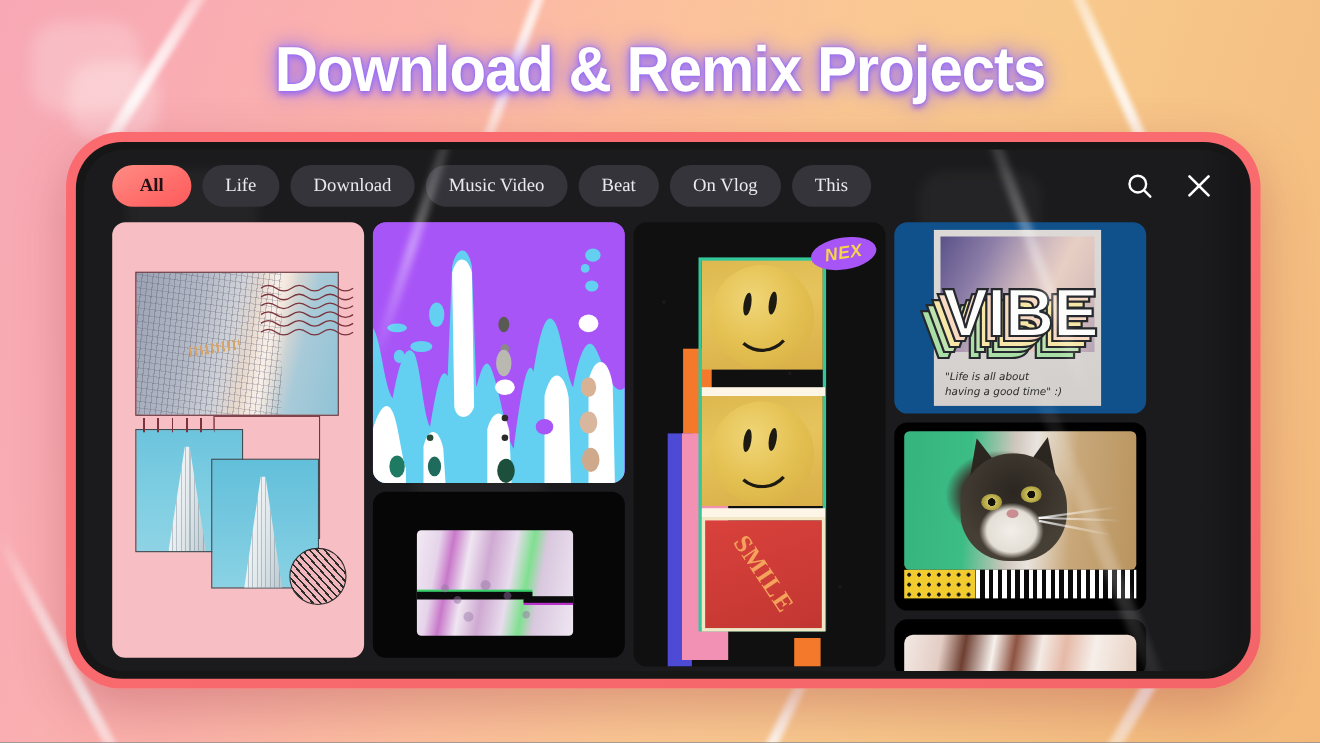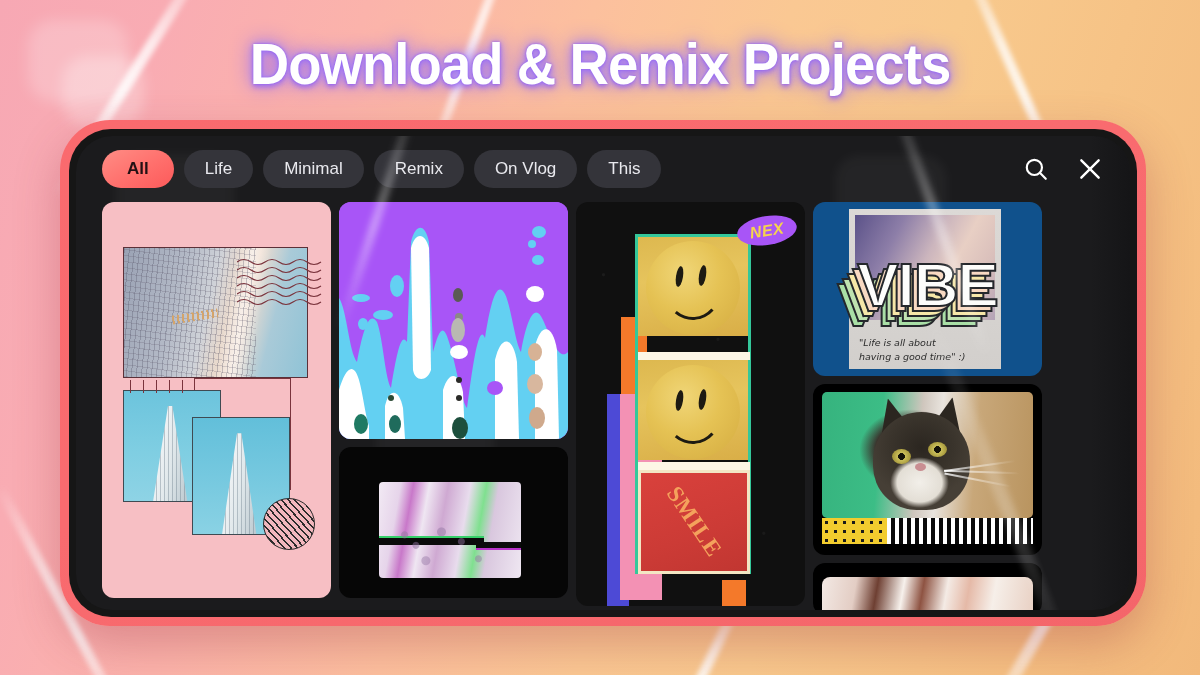"All" .tabs { font-family: none -> Liberation Serif, serif }
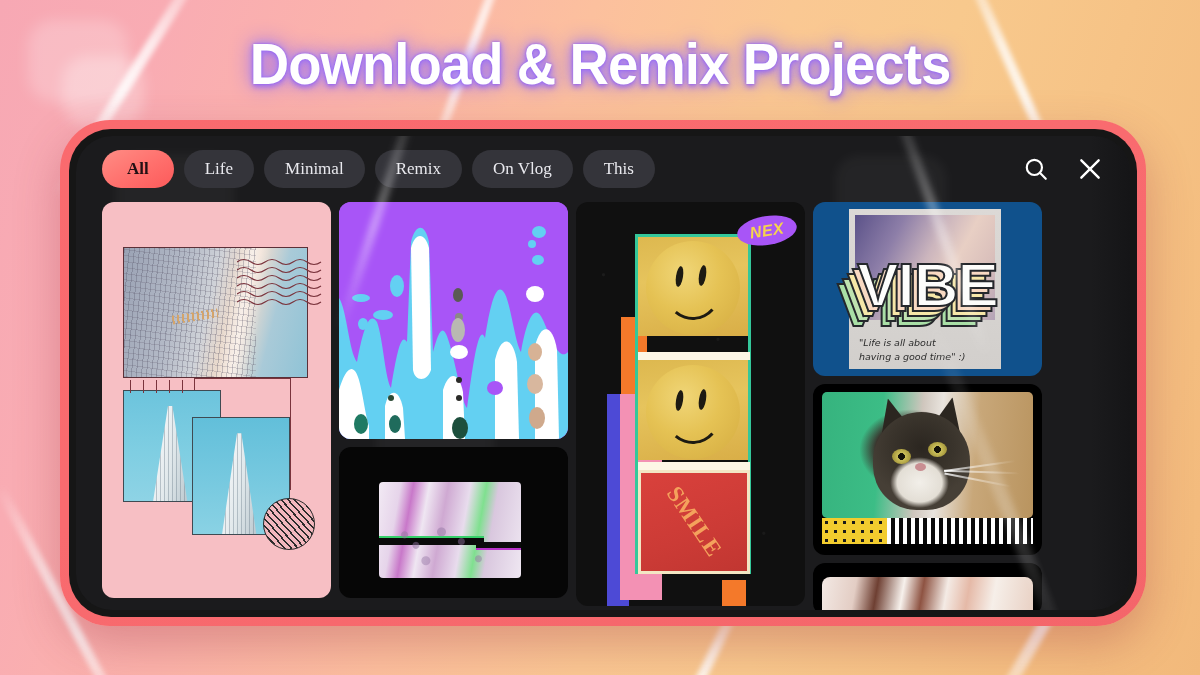"Minimal" span { text: Minimal -> Download }
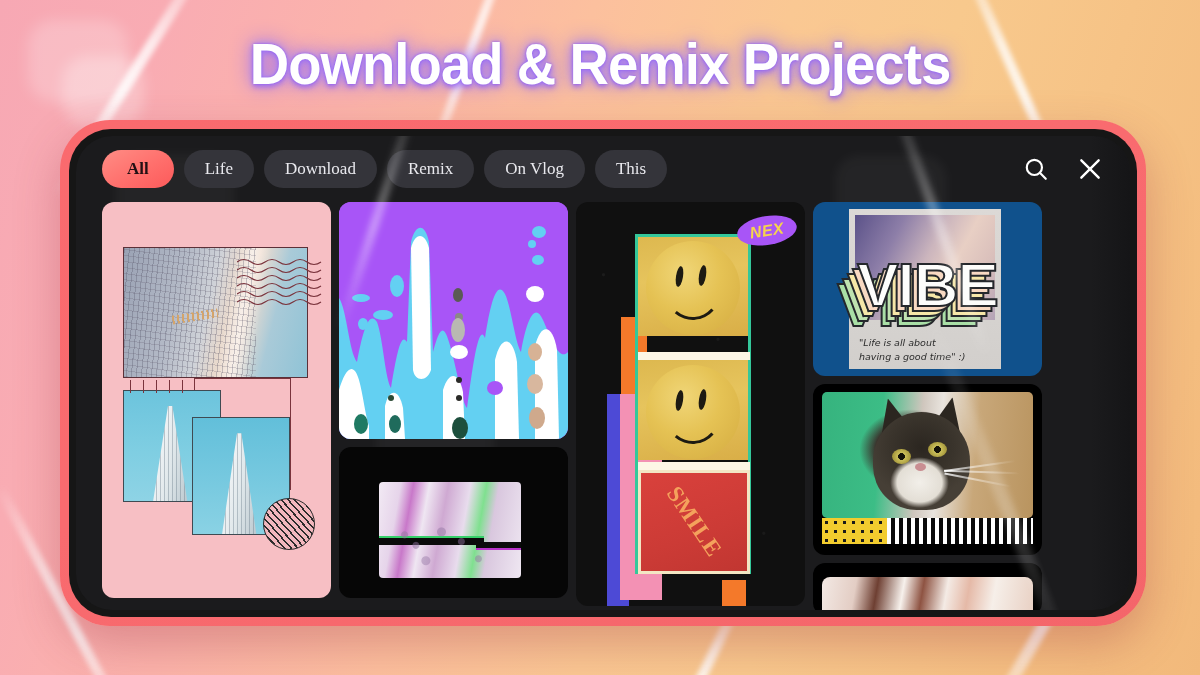"Music Video" div.tab { html: none -> <div> <span>Music Video</span> </div> }
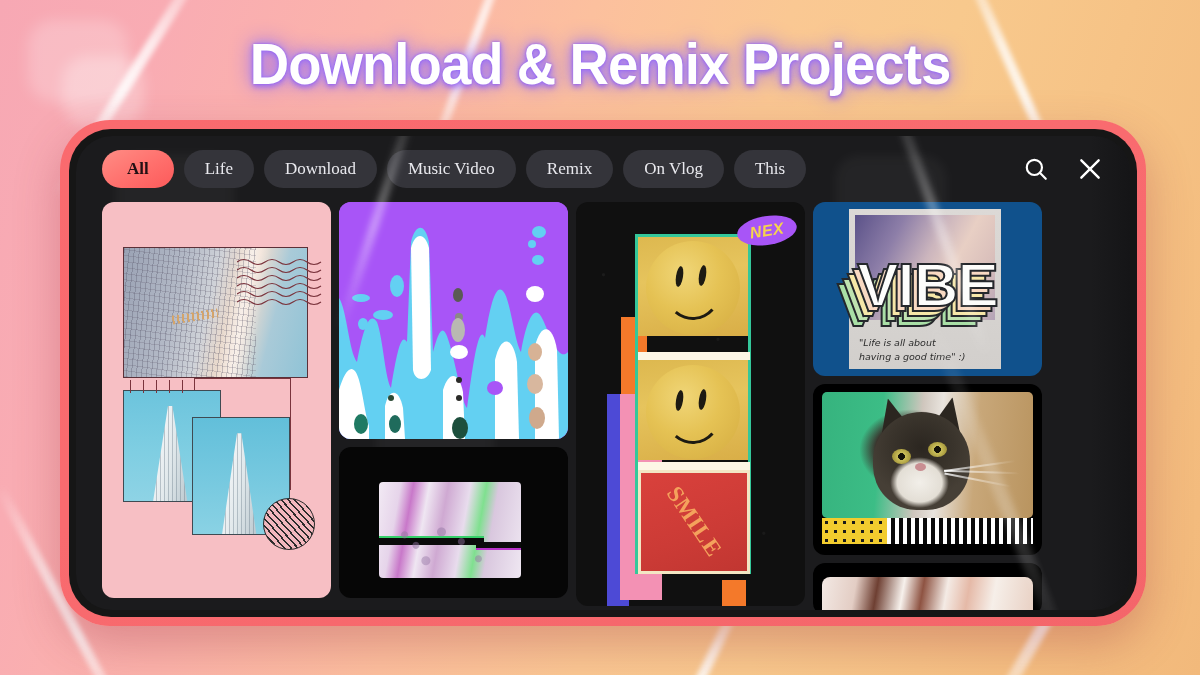"Remix" span { text: Remix -> Beat }
